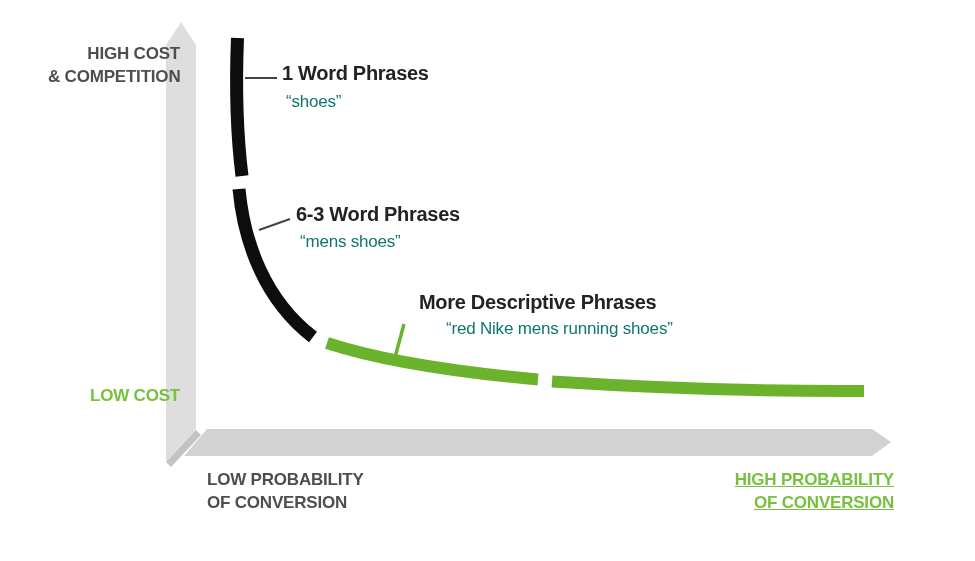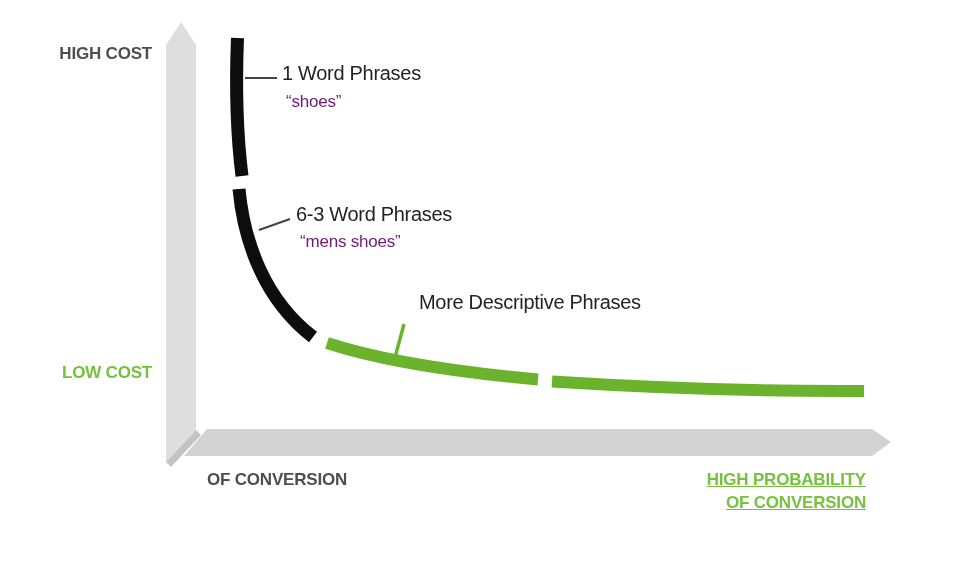"HIGH COST" .align-right { margin-left: none -> 28px }
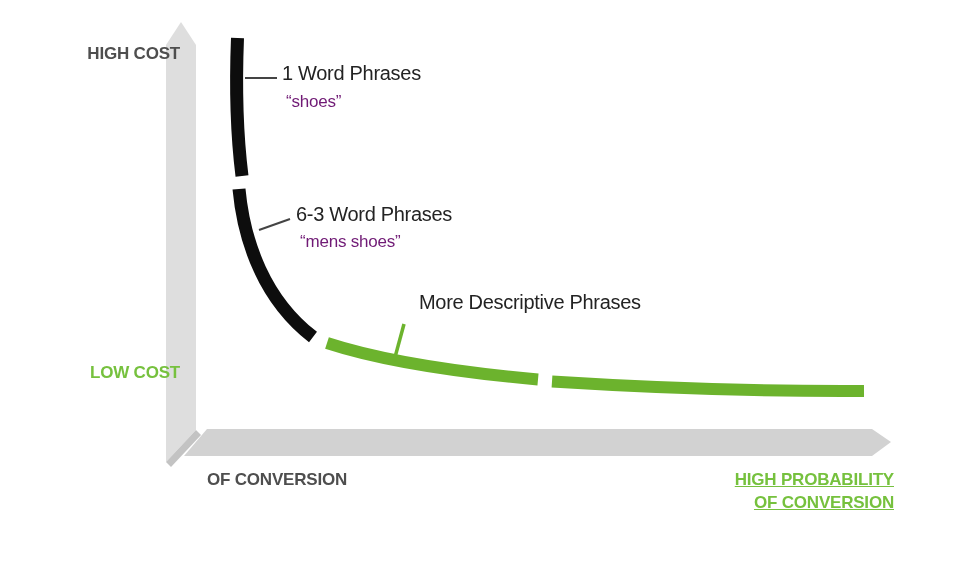"& COMPETITION" div { html: none -> <div>&amp; COMPETITION</div> }
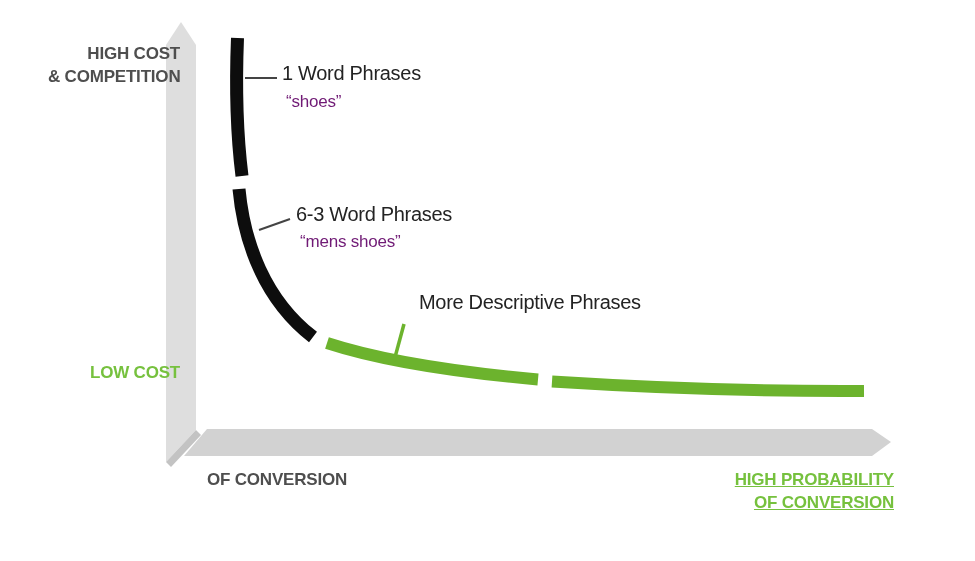"1 Word Phrases" .phrase-title { font-weight: 400 -> 700 }
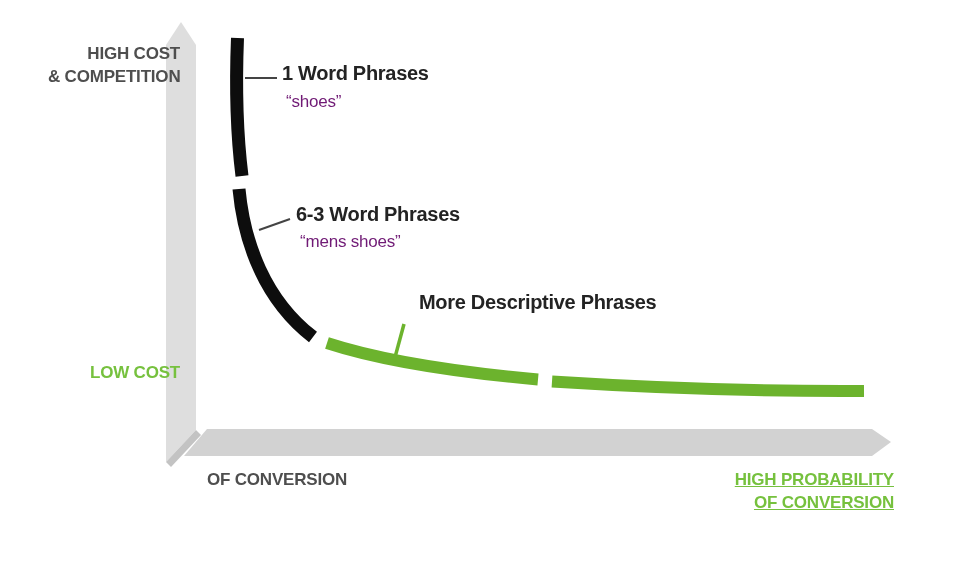"“shoes”" .phrase-example { color: #701a75 -> #0f766e }
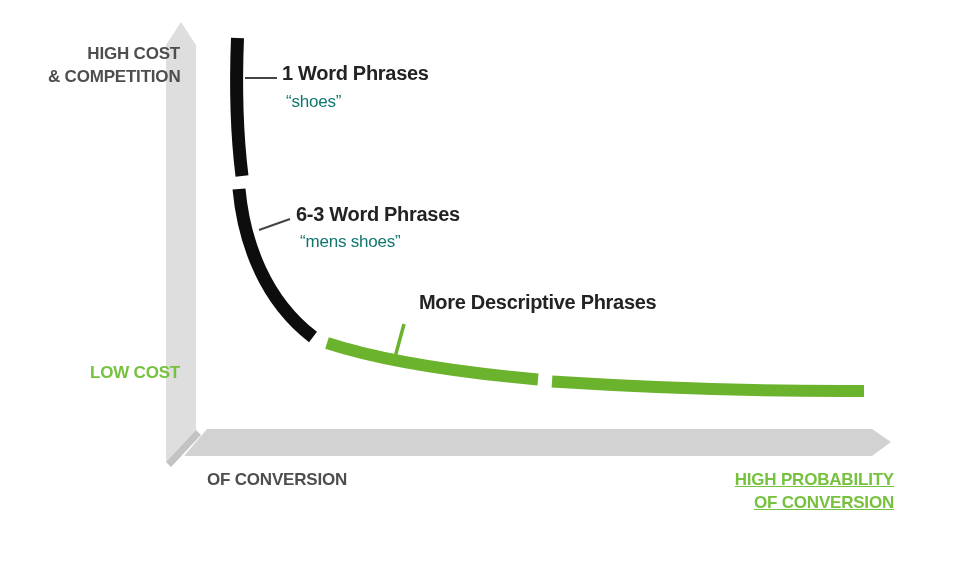"“red Nike mens running shoes”" div.label { html: none -> <div>“red Nike mens running shoes”</div> }
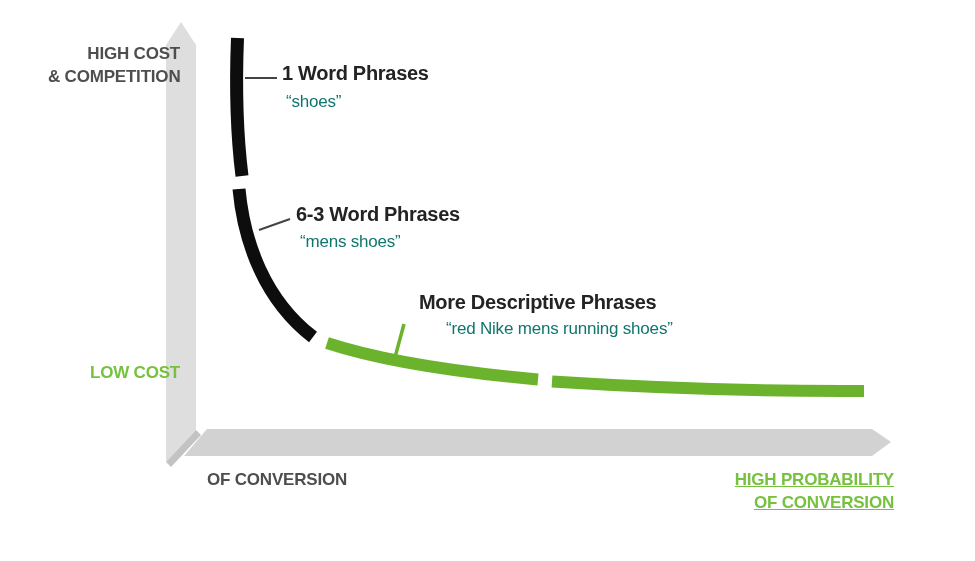"LOW COST" #y-low-label { top: 361px -> 384px }
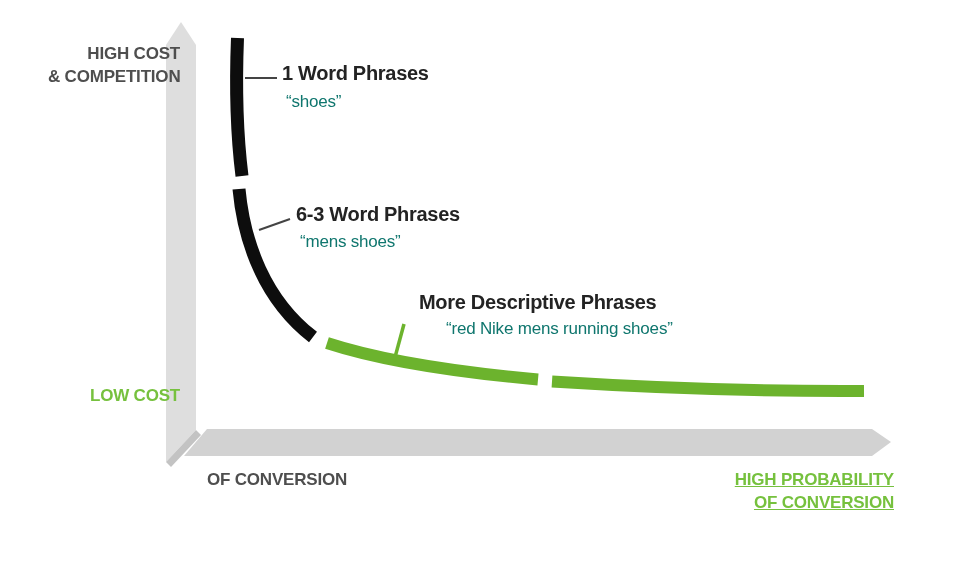"LOW PROBABILITY" div { html: none -> <div>LOW PROBABILITY</div> }
